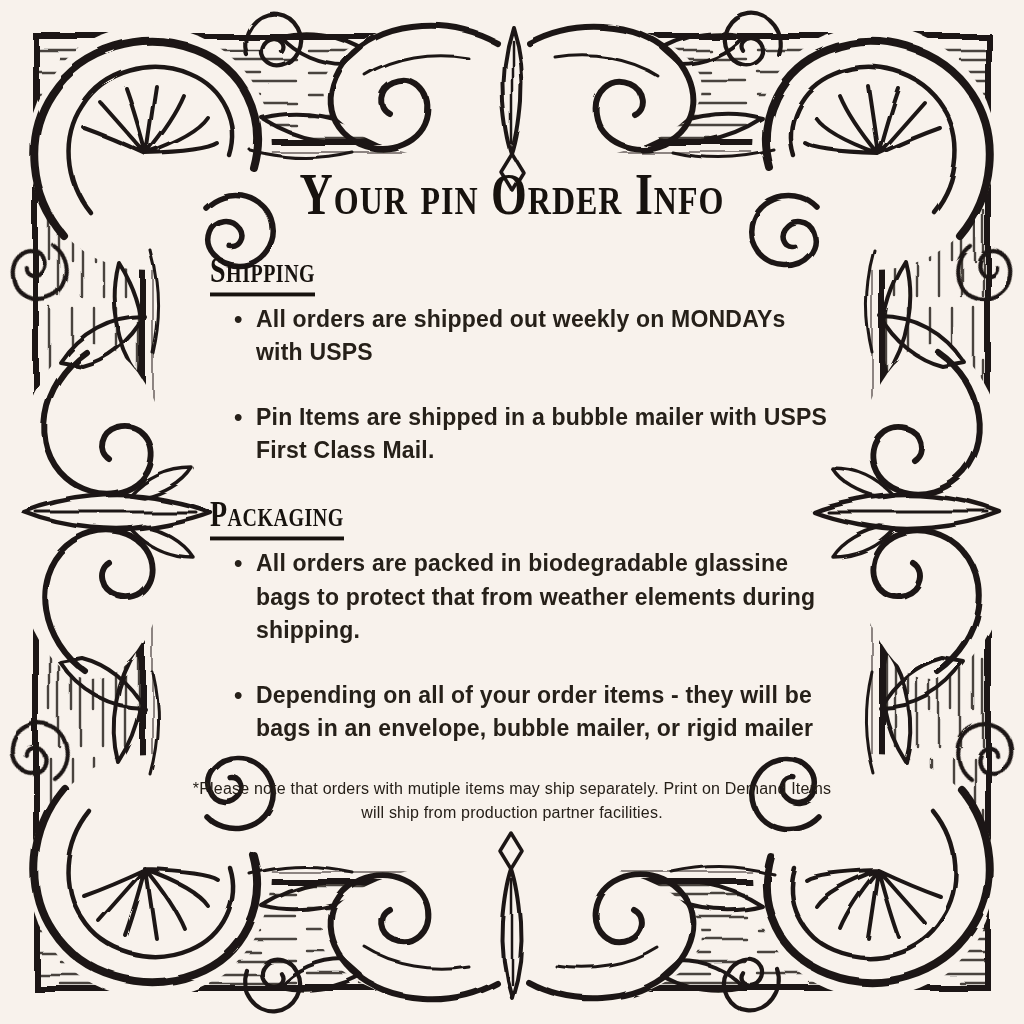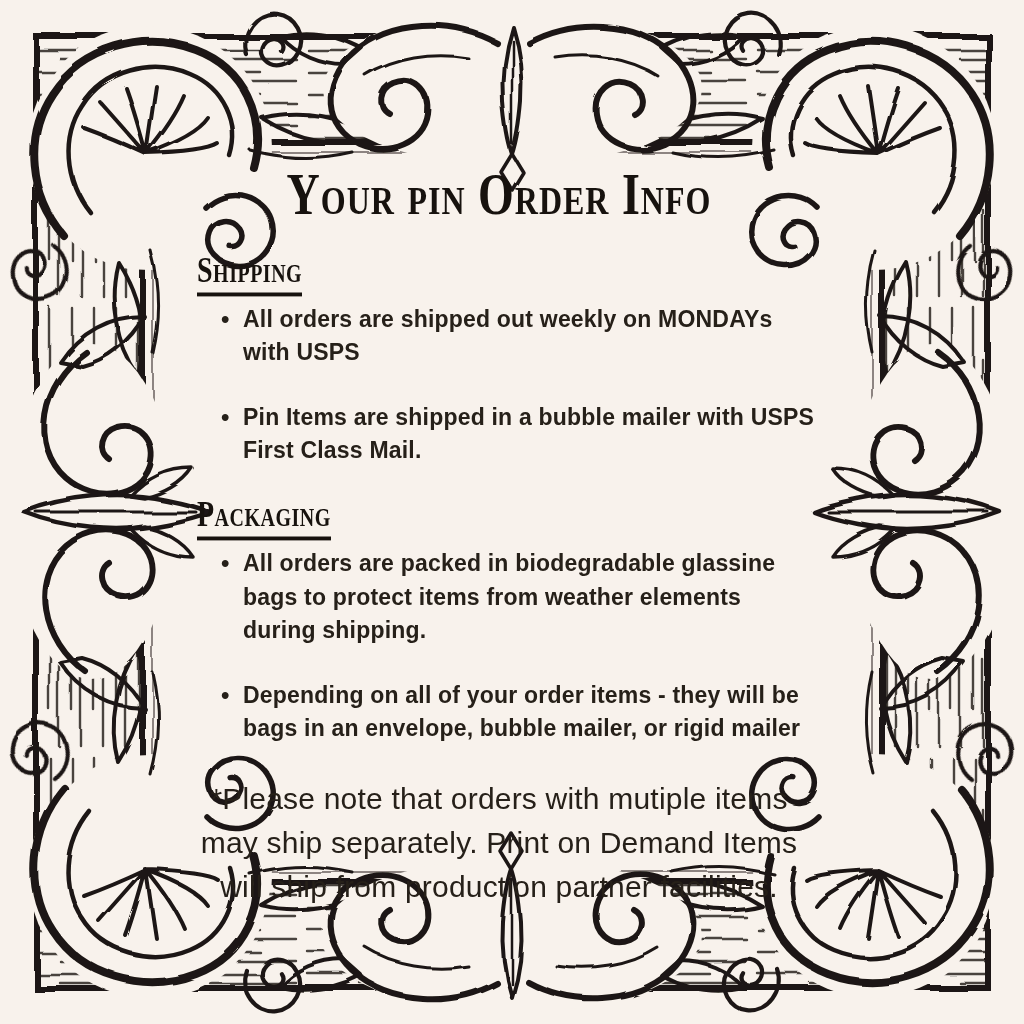"Your pin Order Info" .content { left: 169px -> 182px }
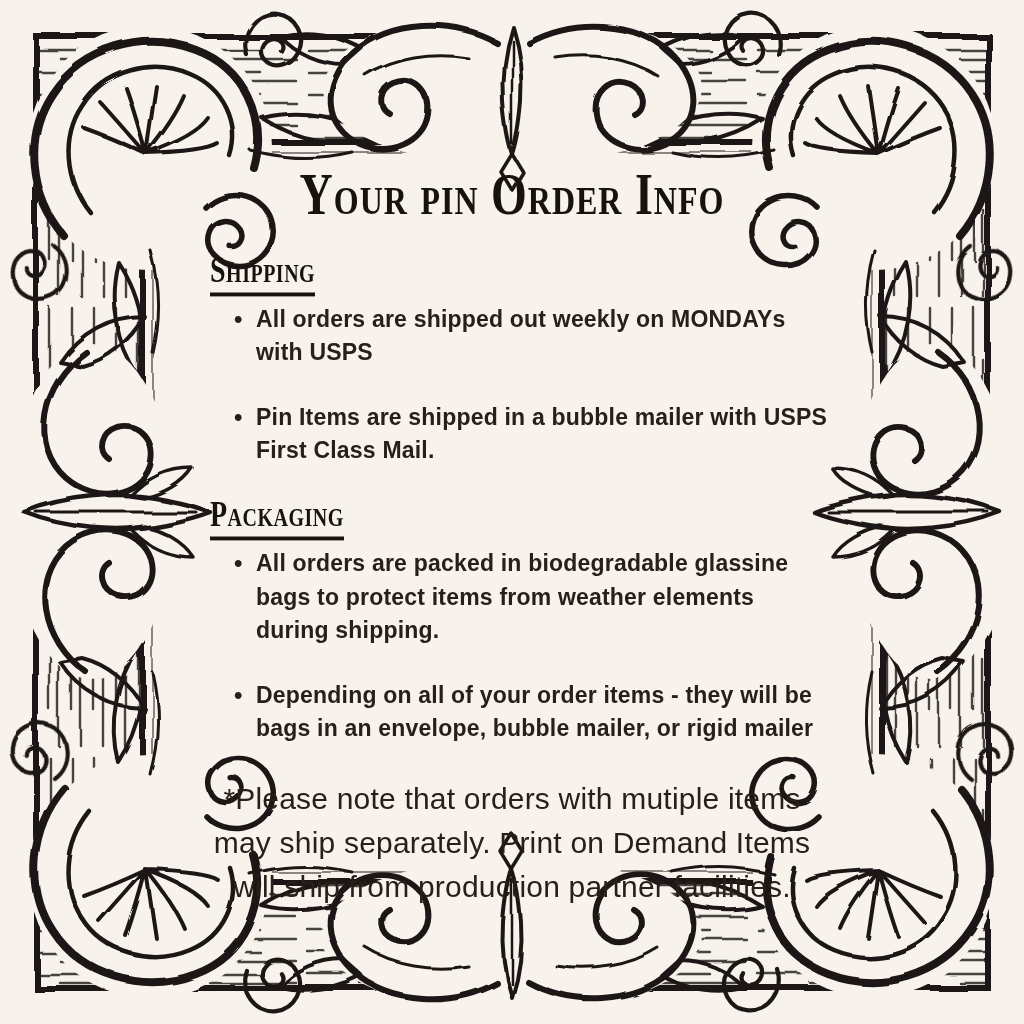"All orders are packed in" li { text: items -> that }
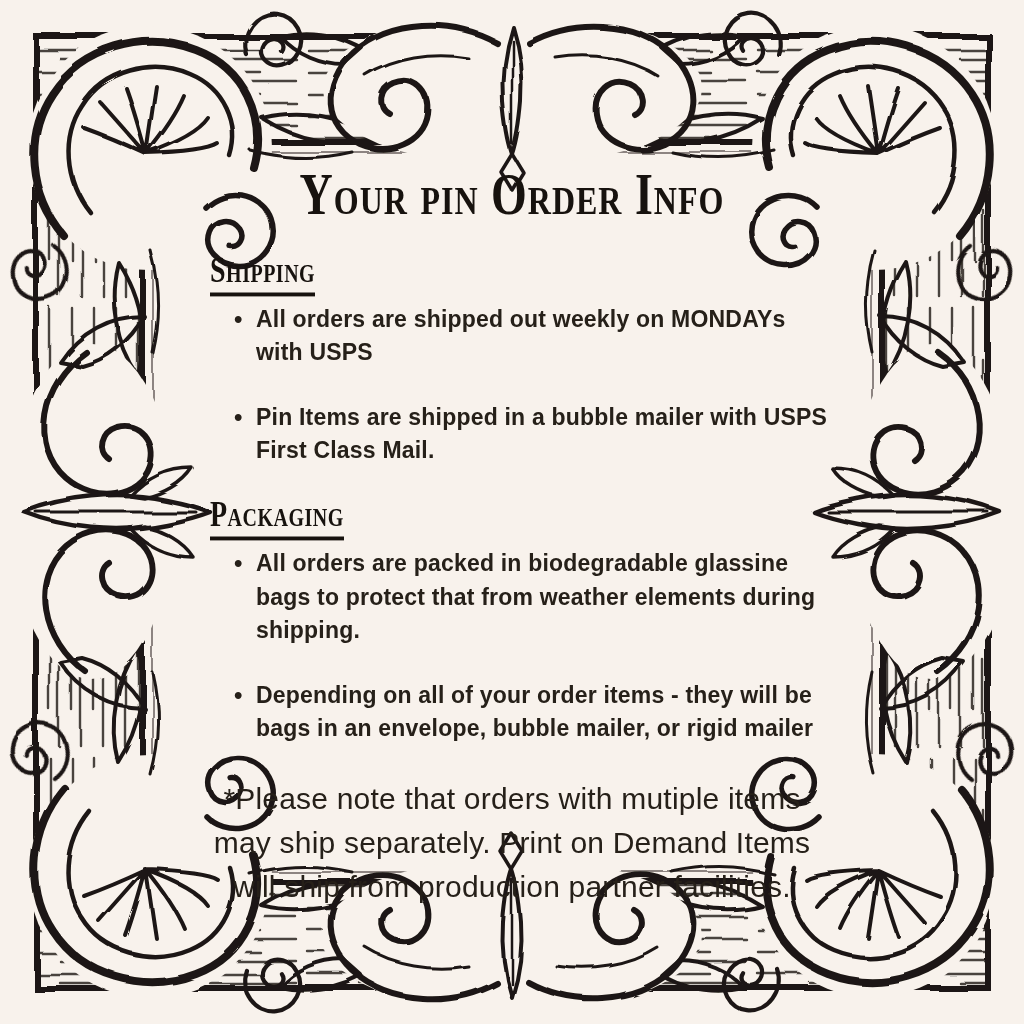"*Please note that orders with" p.footnote { font-size: 30px -> 16px }
